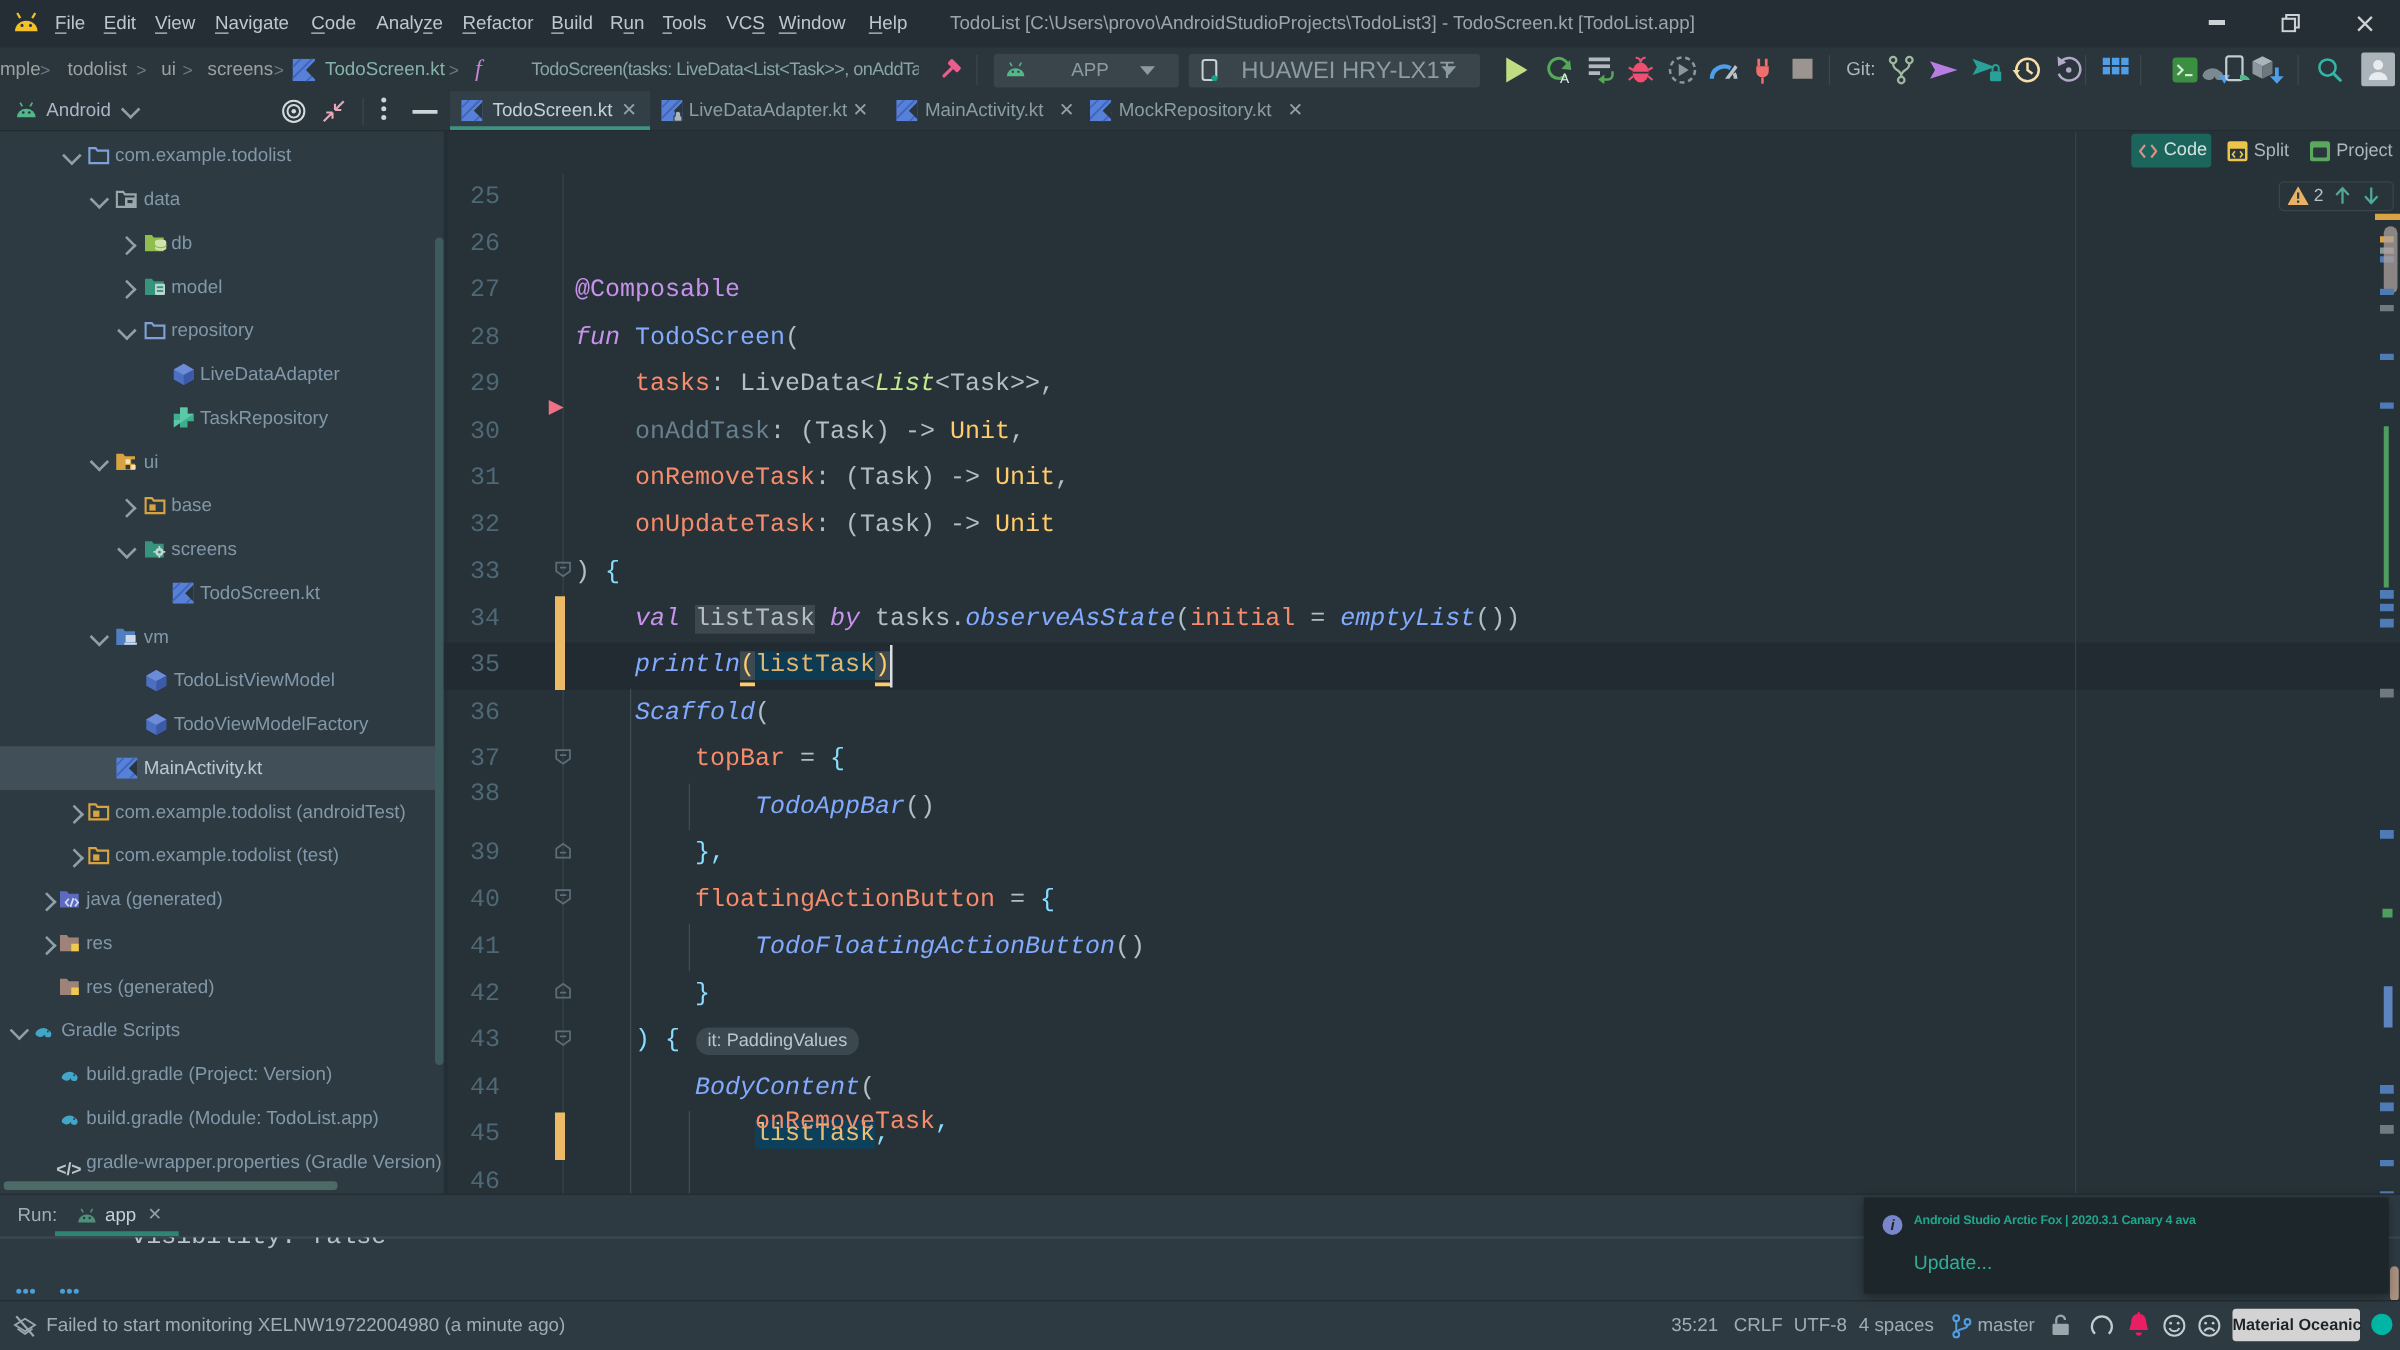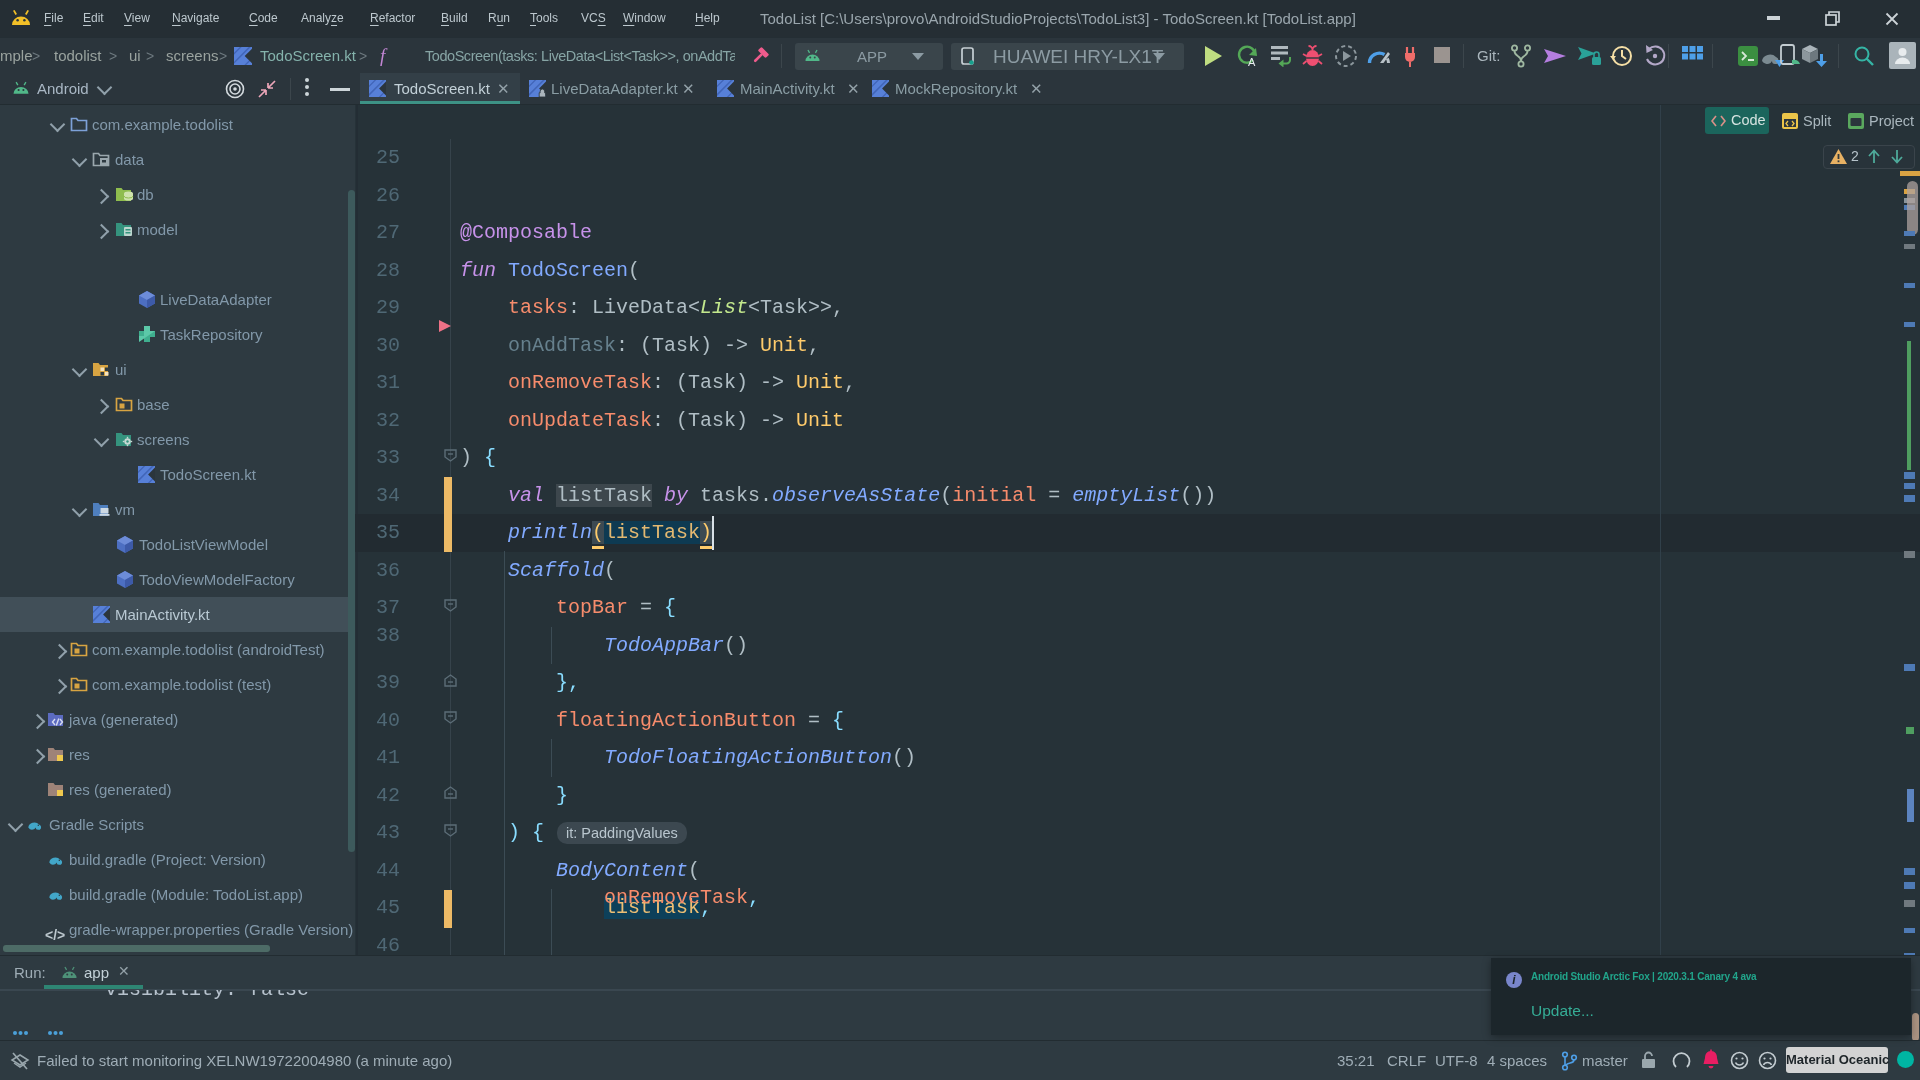"File" #menubar .m { font-size: 12px -> 15px }
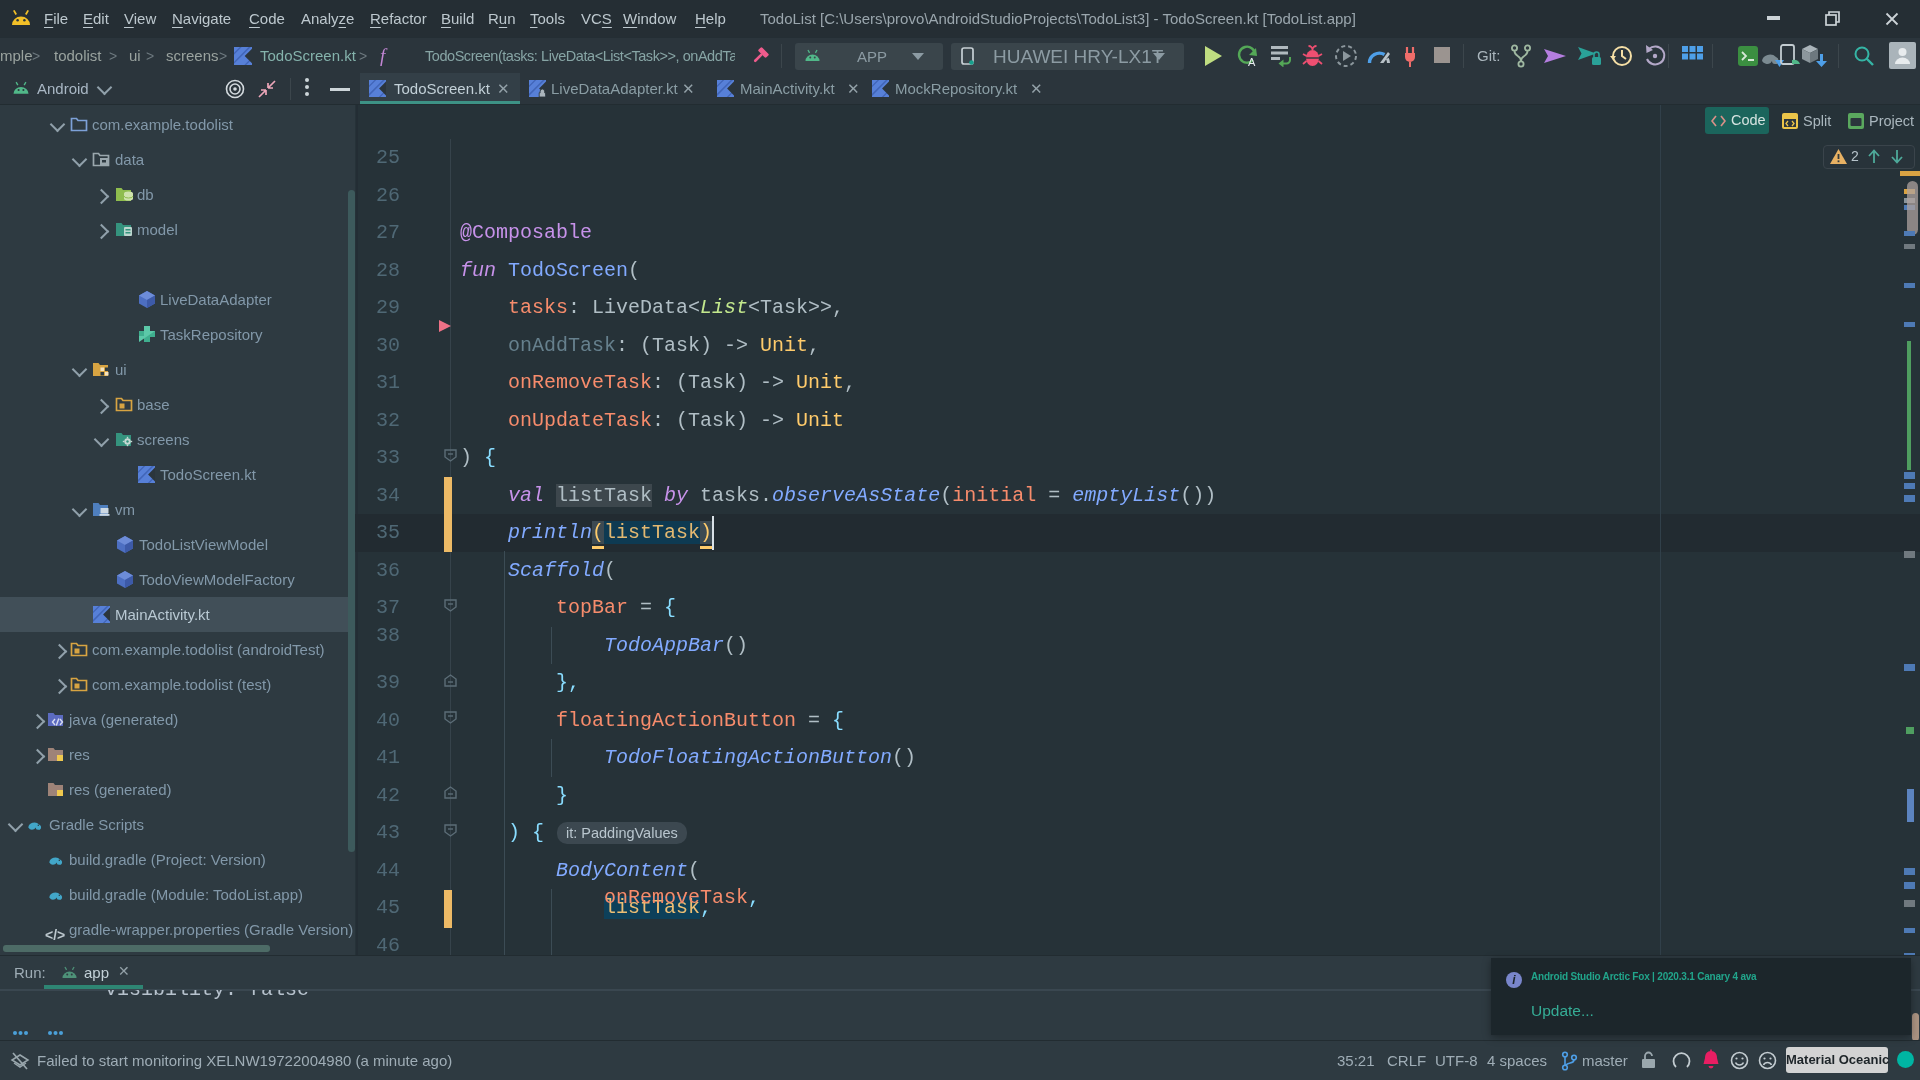"repository" div.trow { html: none -> <div> <div></div> <svg> <path></path> </svg> <div>repository</div> </div> }
